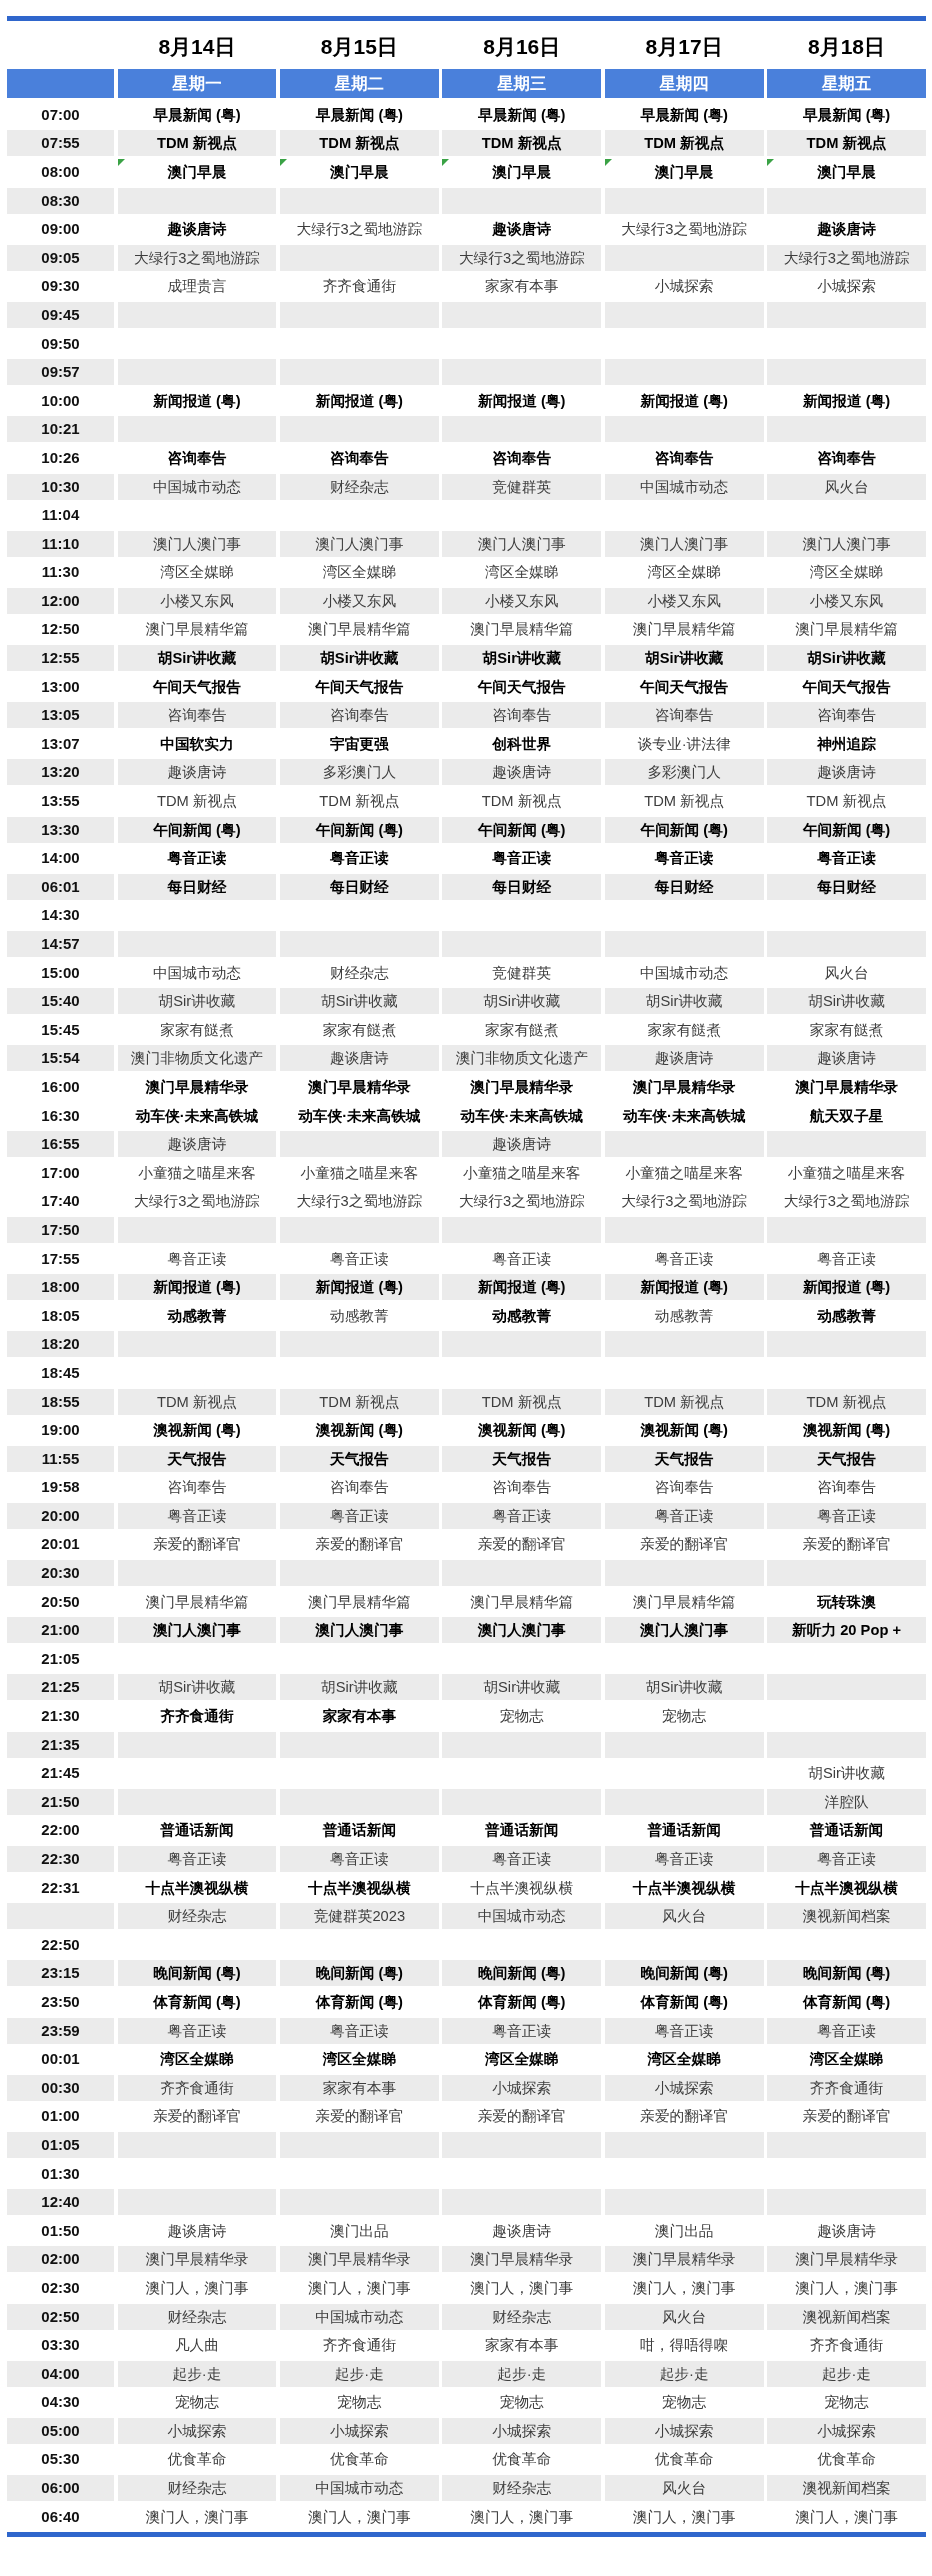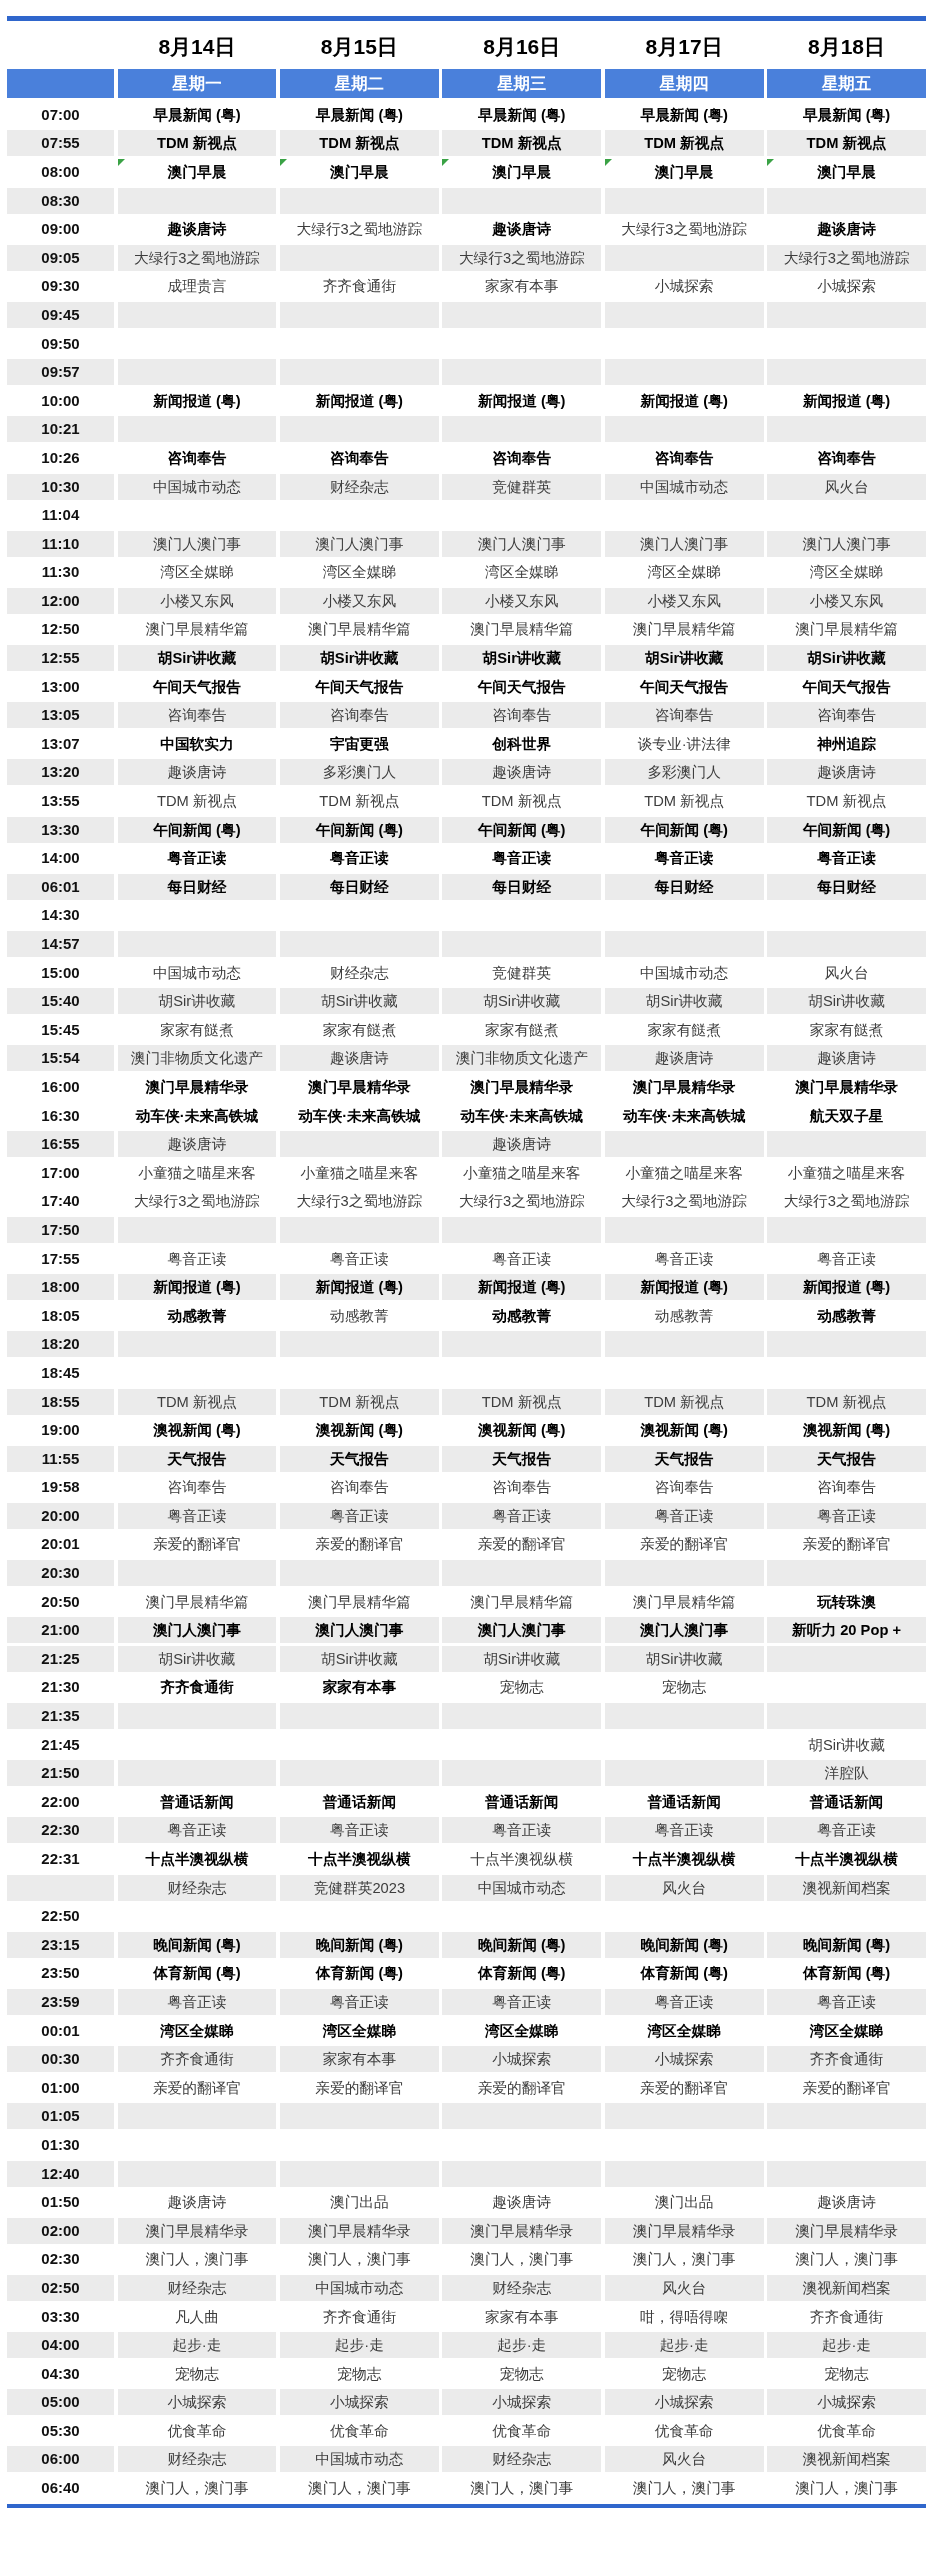"21:05" div.grid { html: none -> <div> <div>21:05</div> <div></div> <div></div> <div></div> <div></div> <div></div> </div> }
